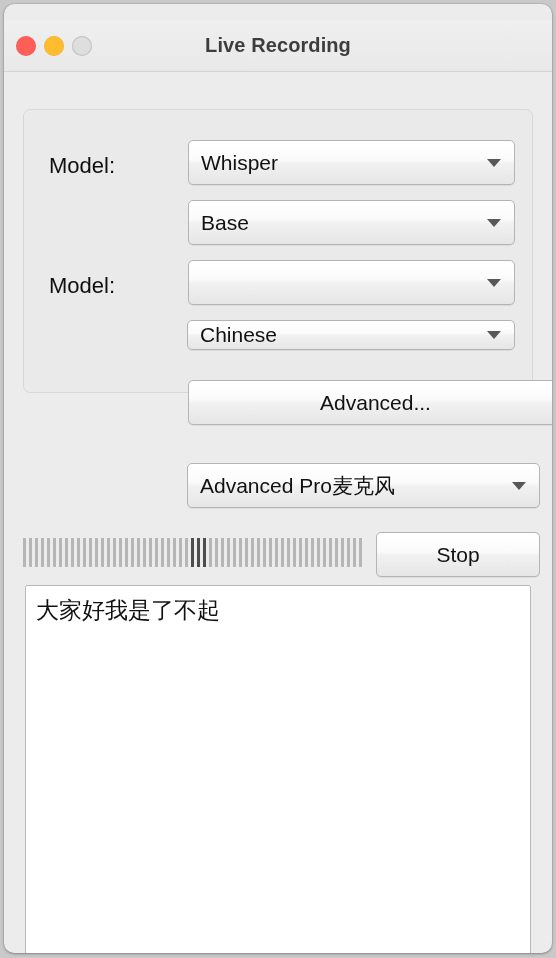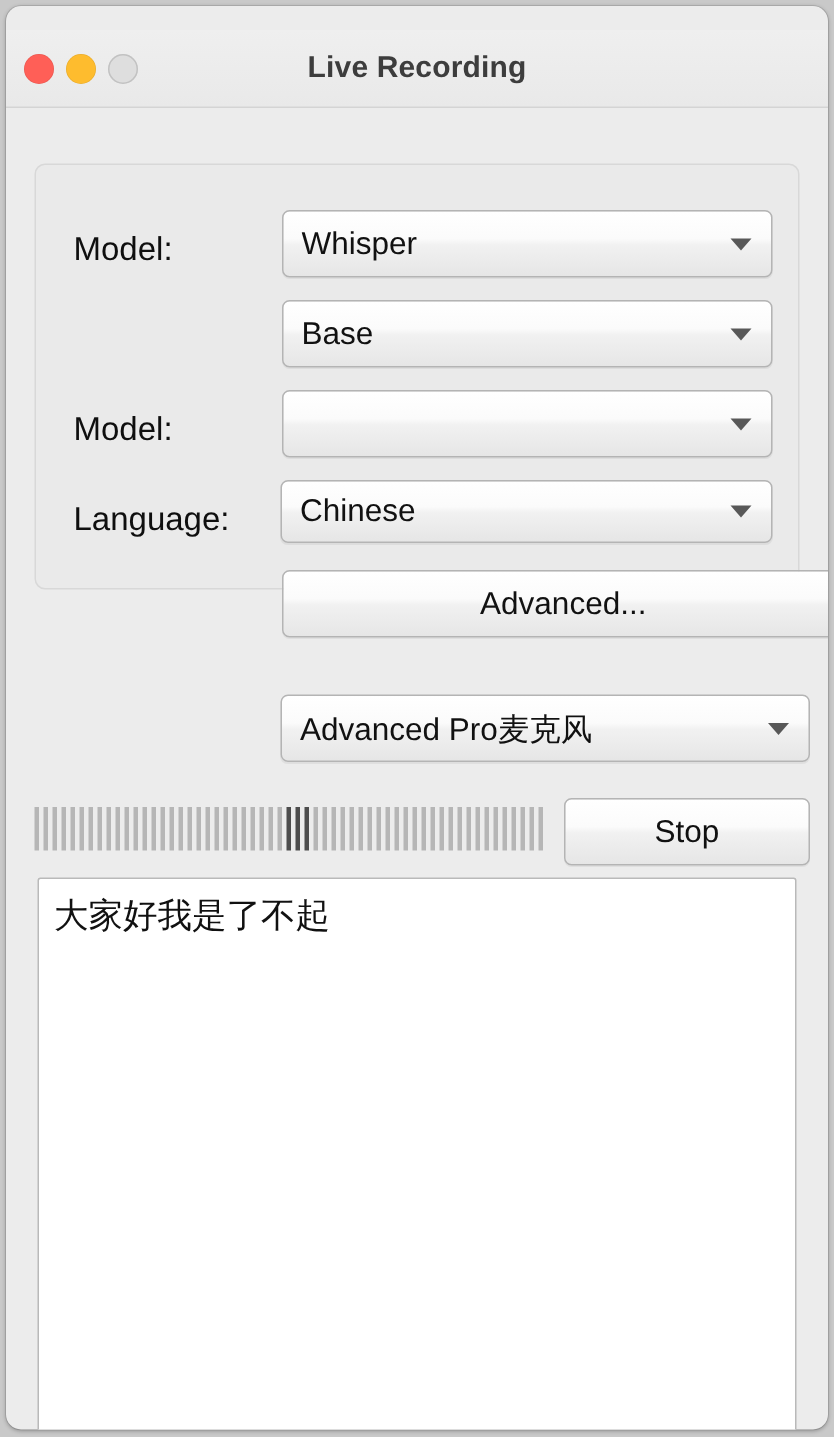"Language:" div.row-label { html: <div>Language:</div> -> none }
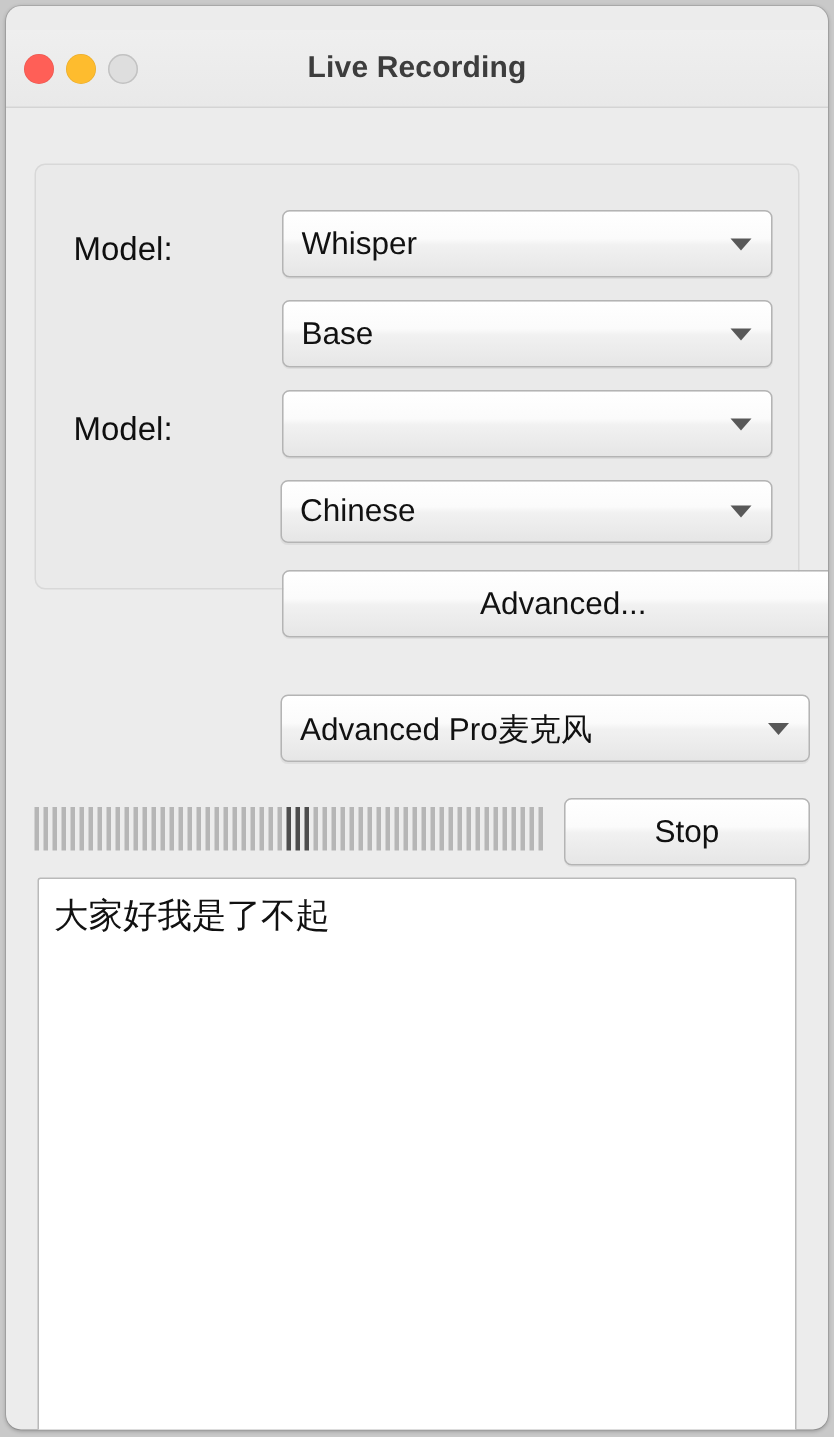"Chinese" div.pulldown { height: 42px -> 30px }
